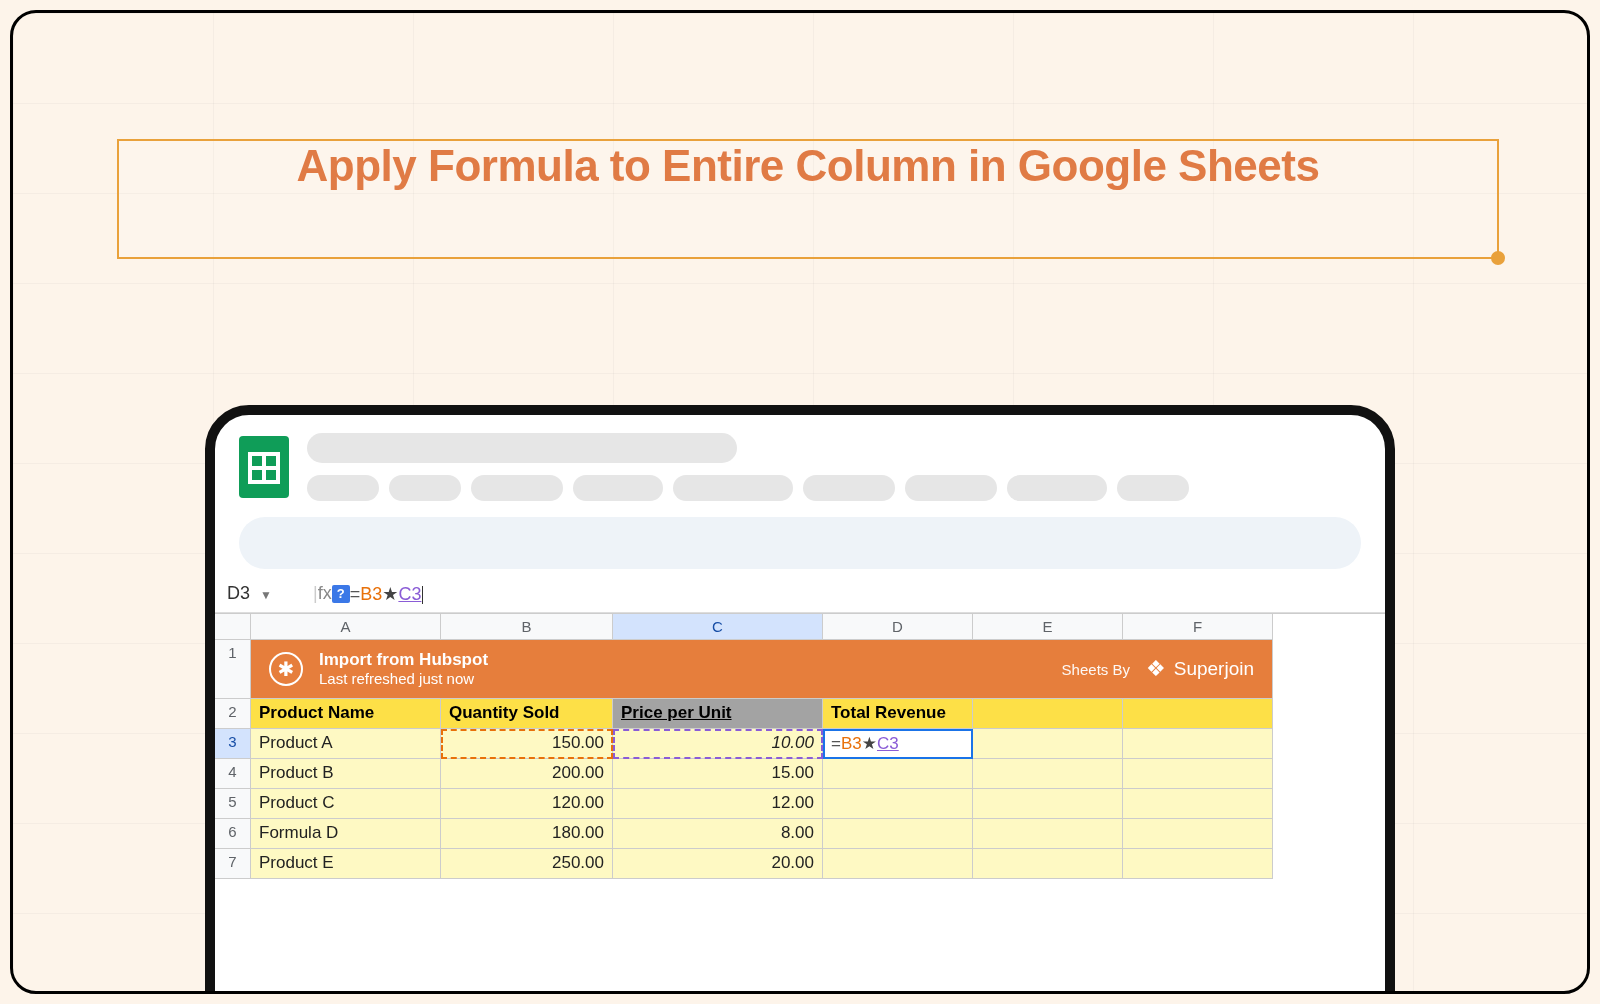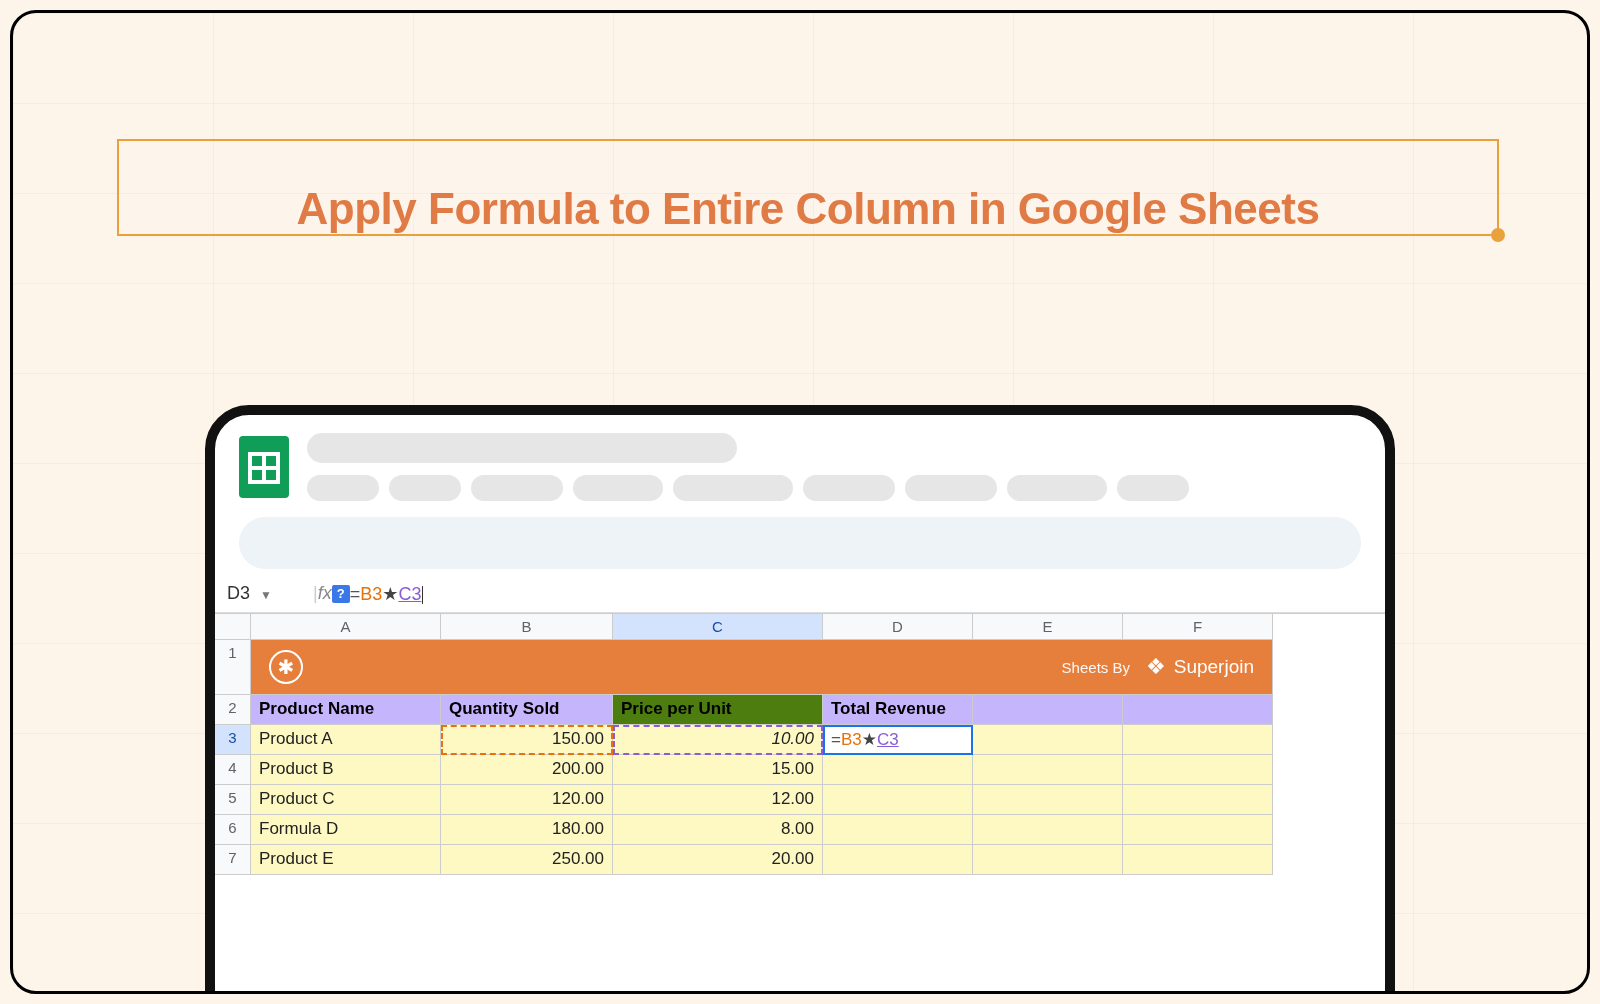"Apply Formula to Entire Column" .title-box { align-items: flex-end -> flex-start; height: 97px -> 120px }
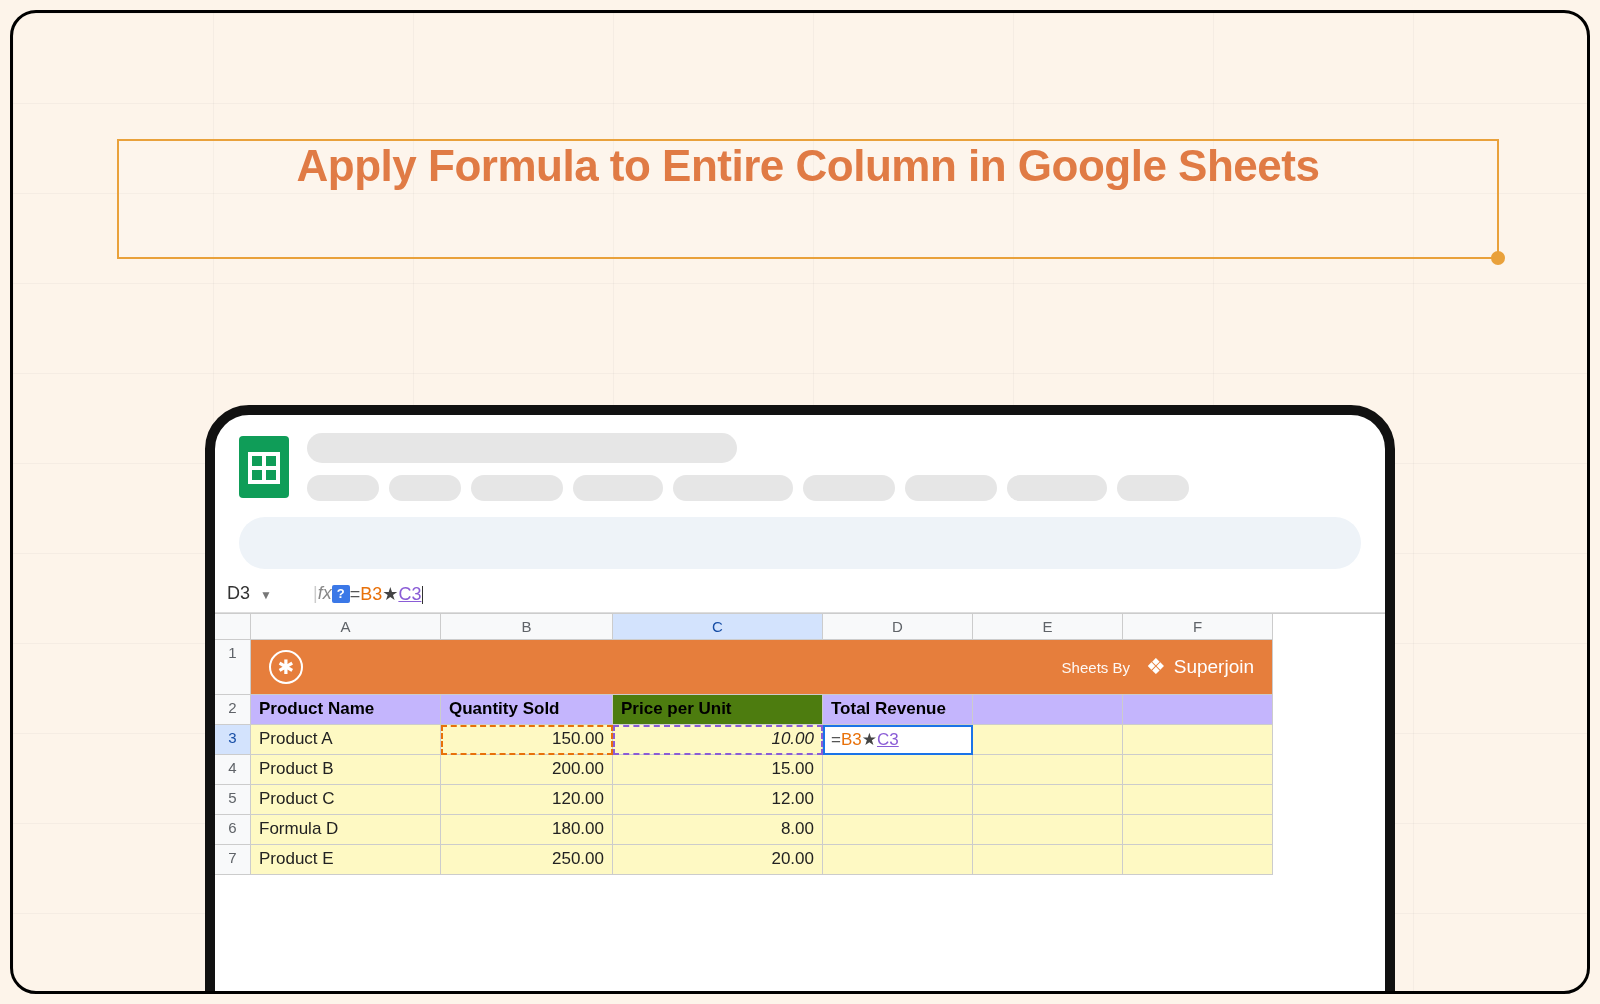"fx" .fx { font-style: italic -> none }
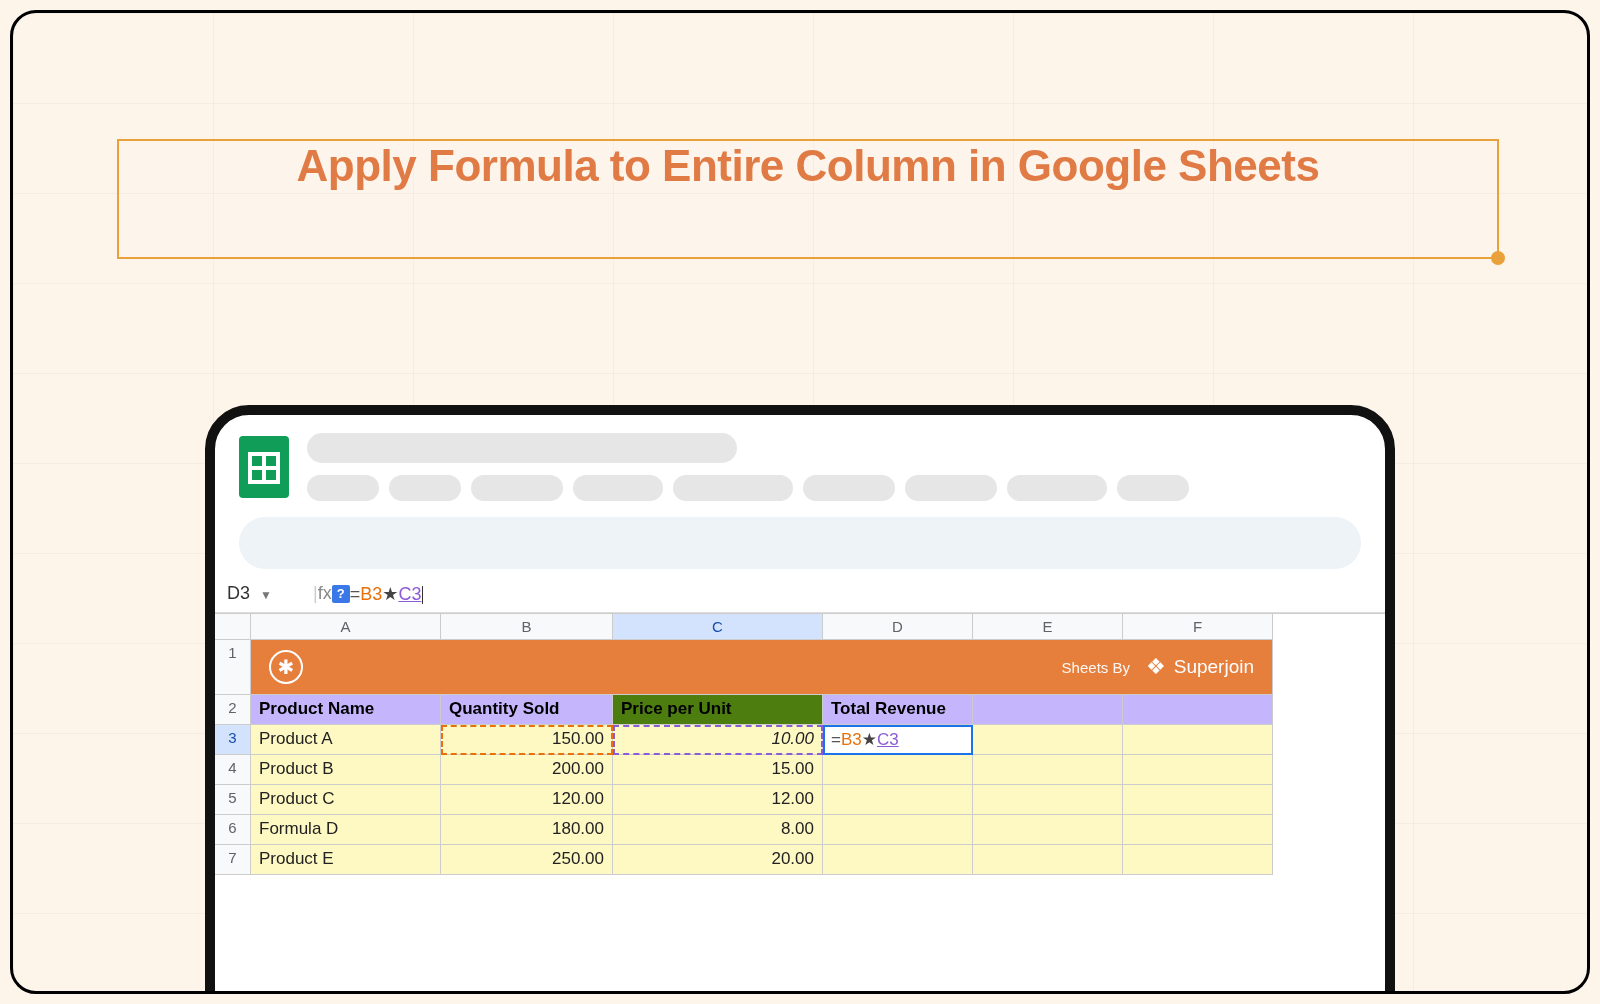"Import from Hubspot" div.banner-text { html: none -> <div> <div>Import from Hubspot</div> <div>Last refreshed just now</div> </div> }
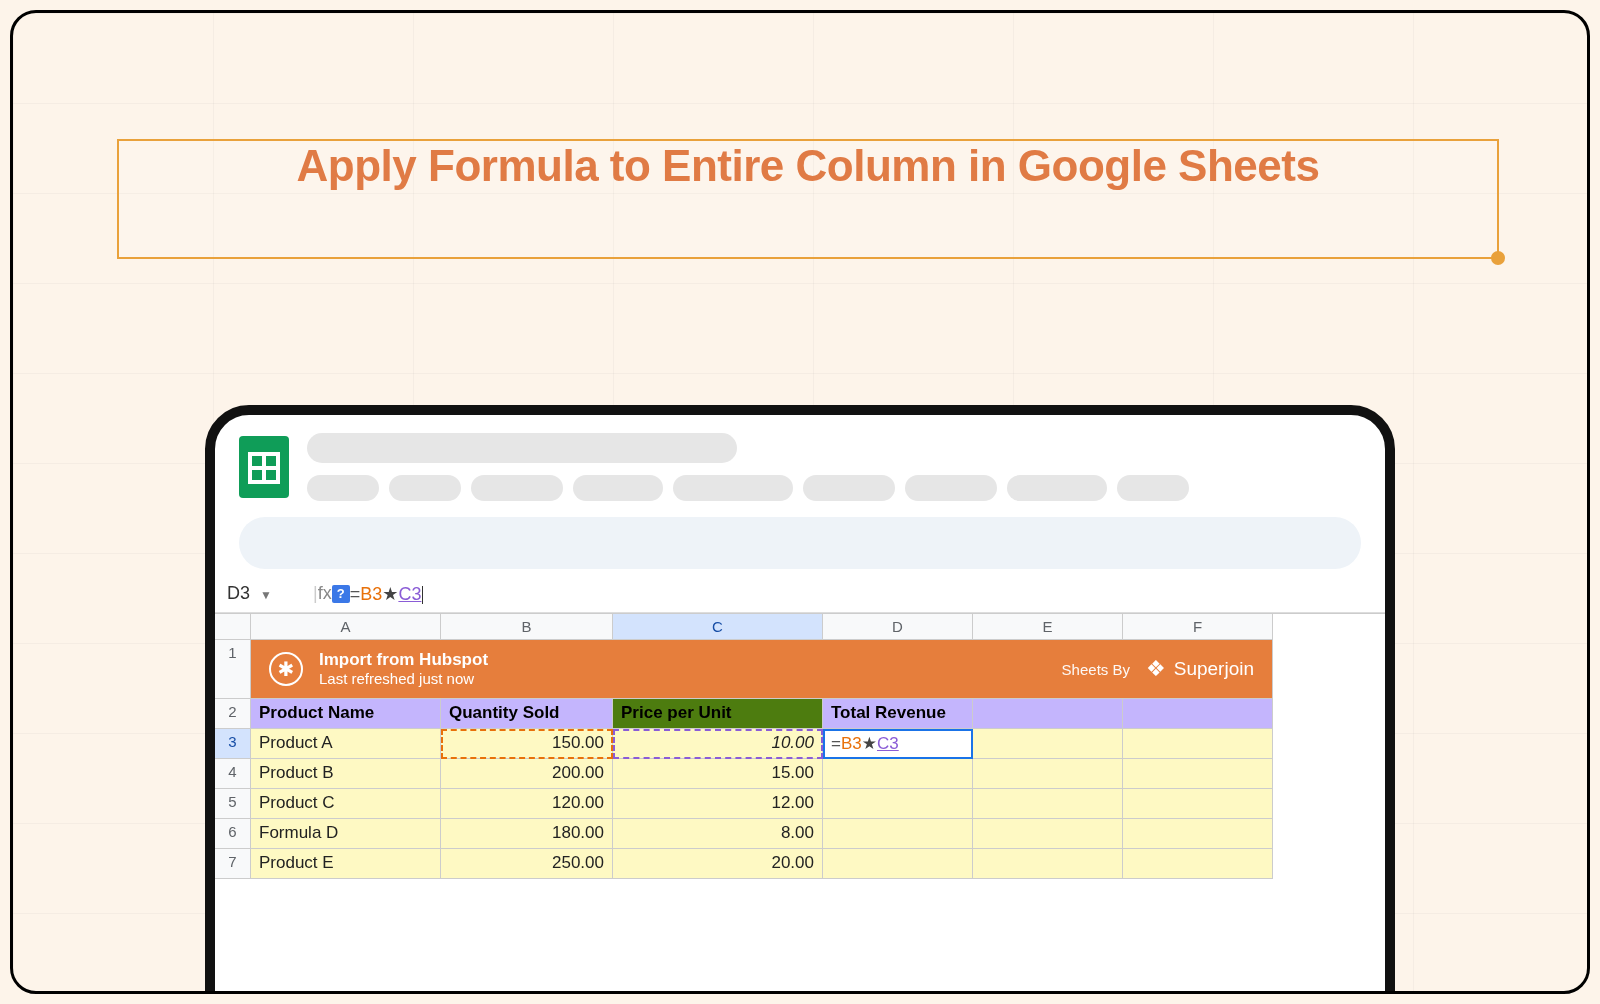"Product Name" .hdr { background: #c4b5fd -> #fde047 }
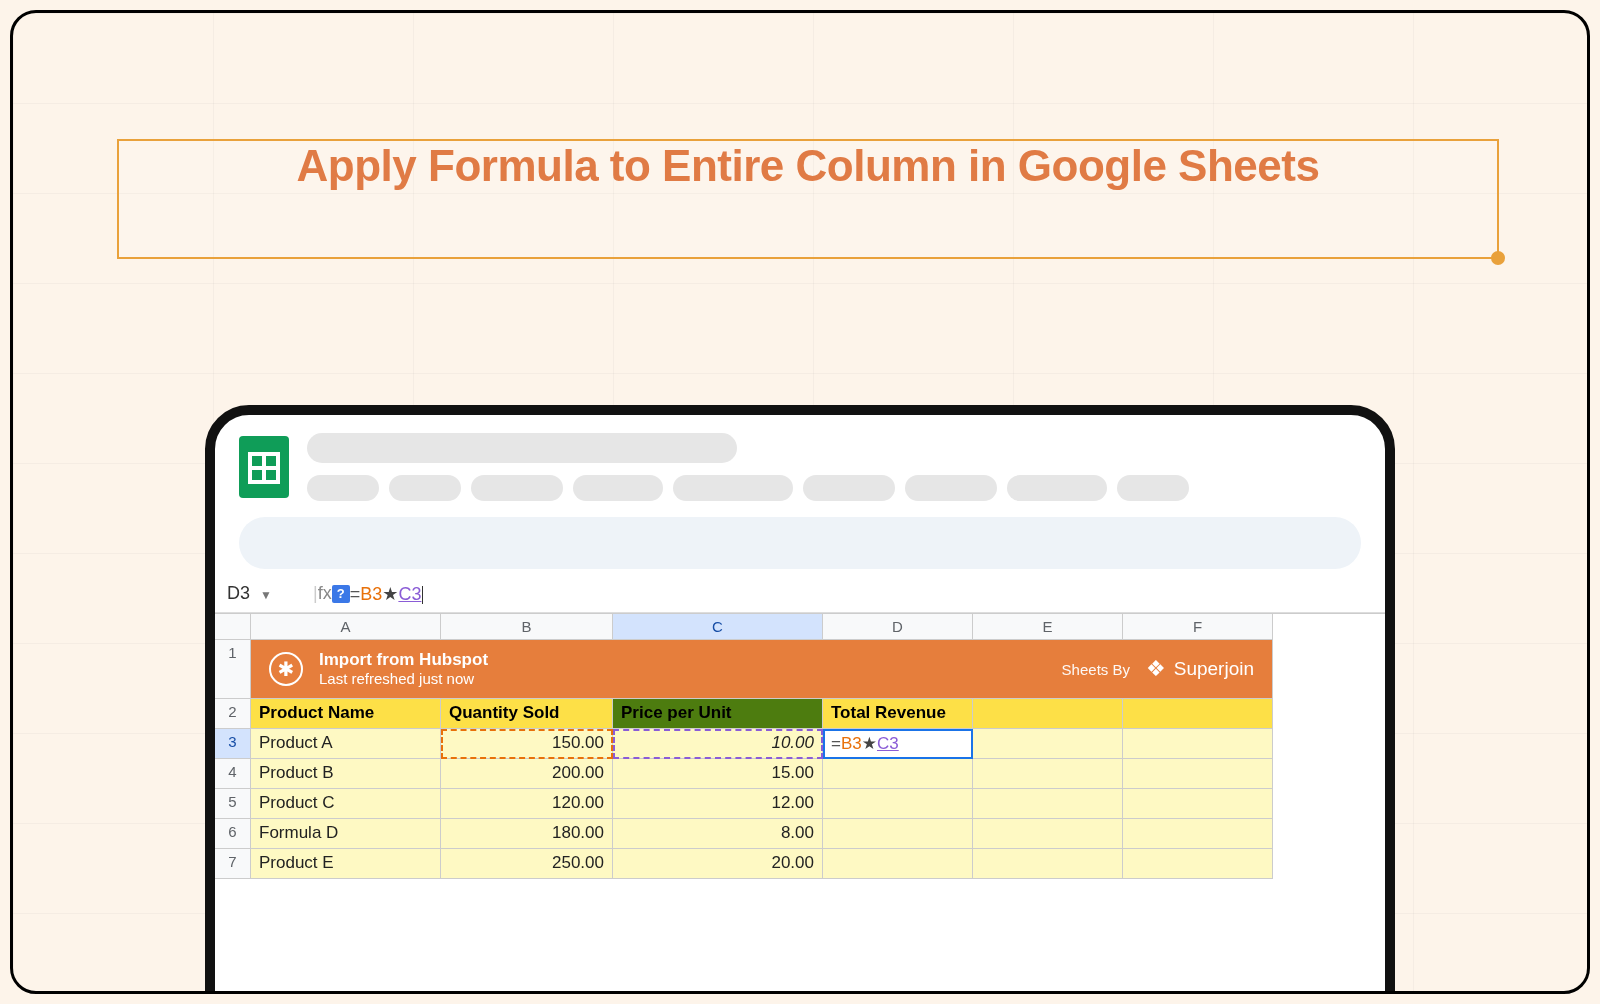"Price per Unit" .hdr.colC { background: #4d7c0f -> #a3a3a3; text-decoration: none -> underline }
